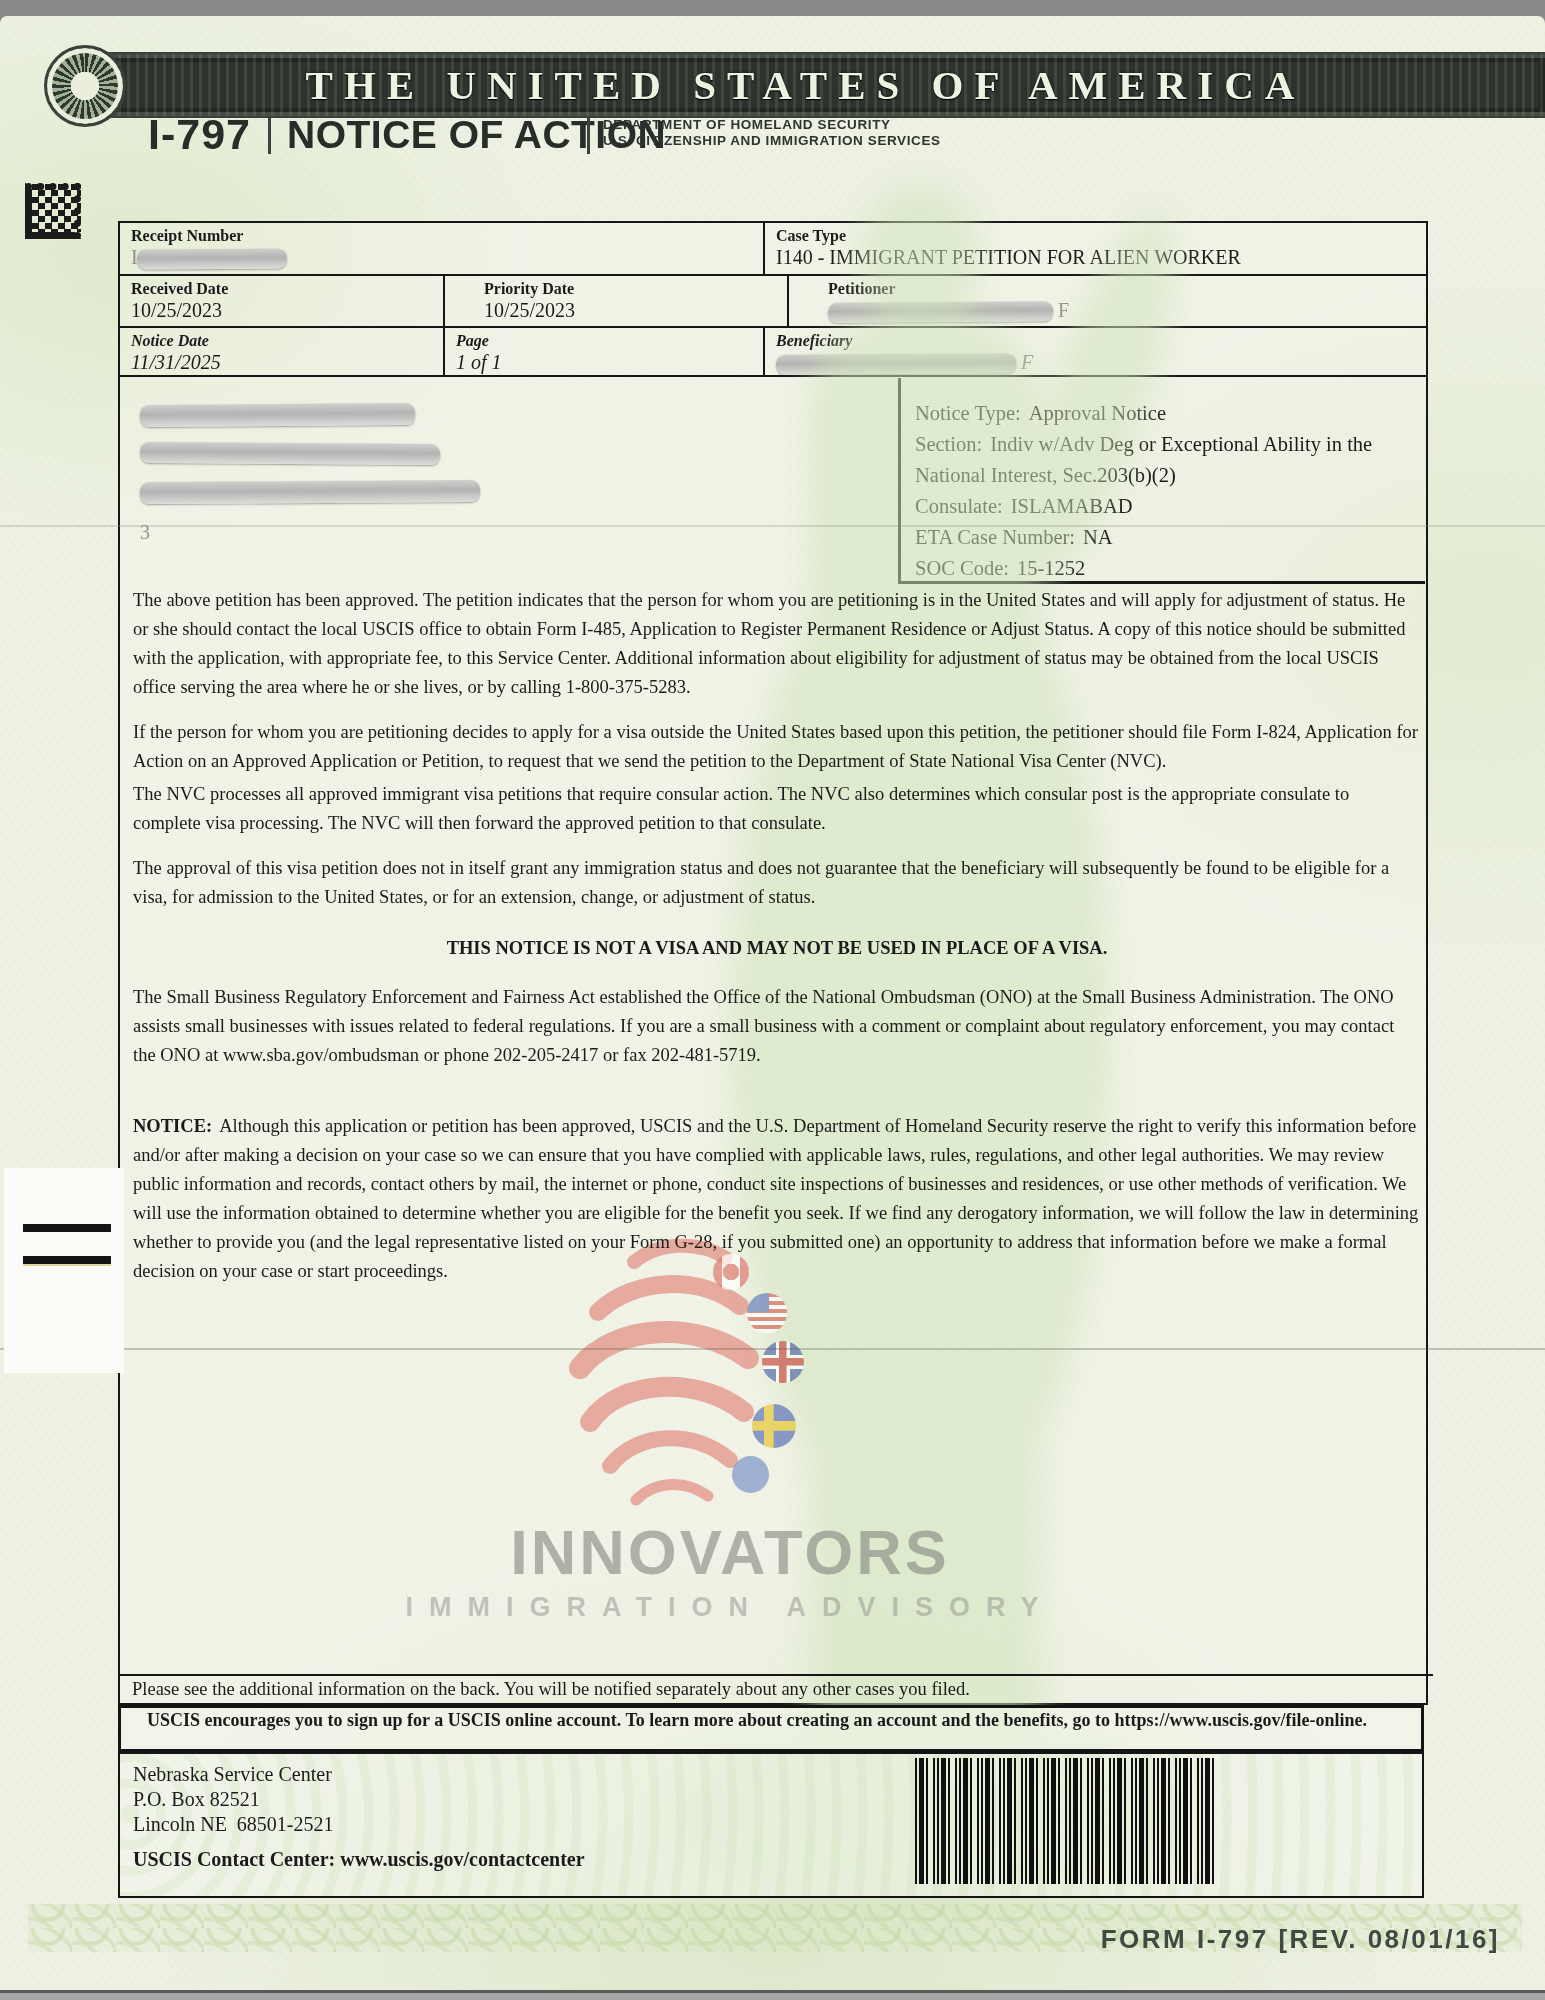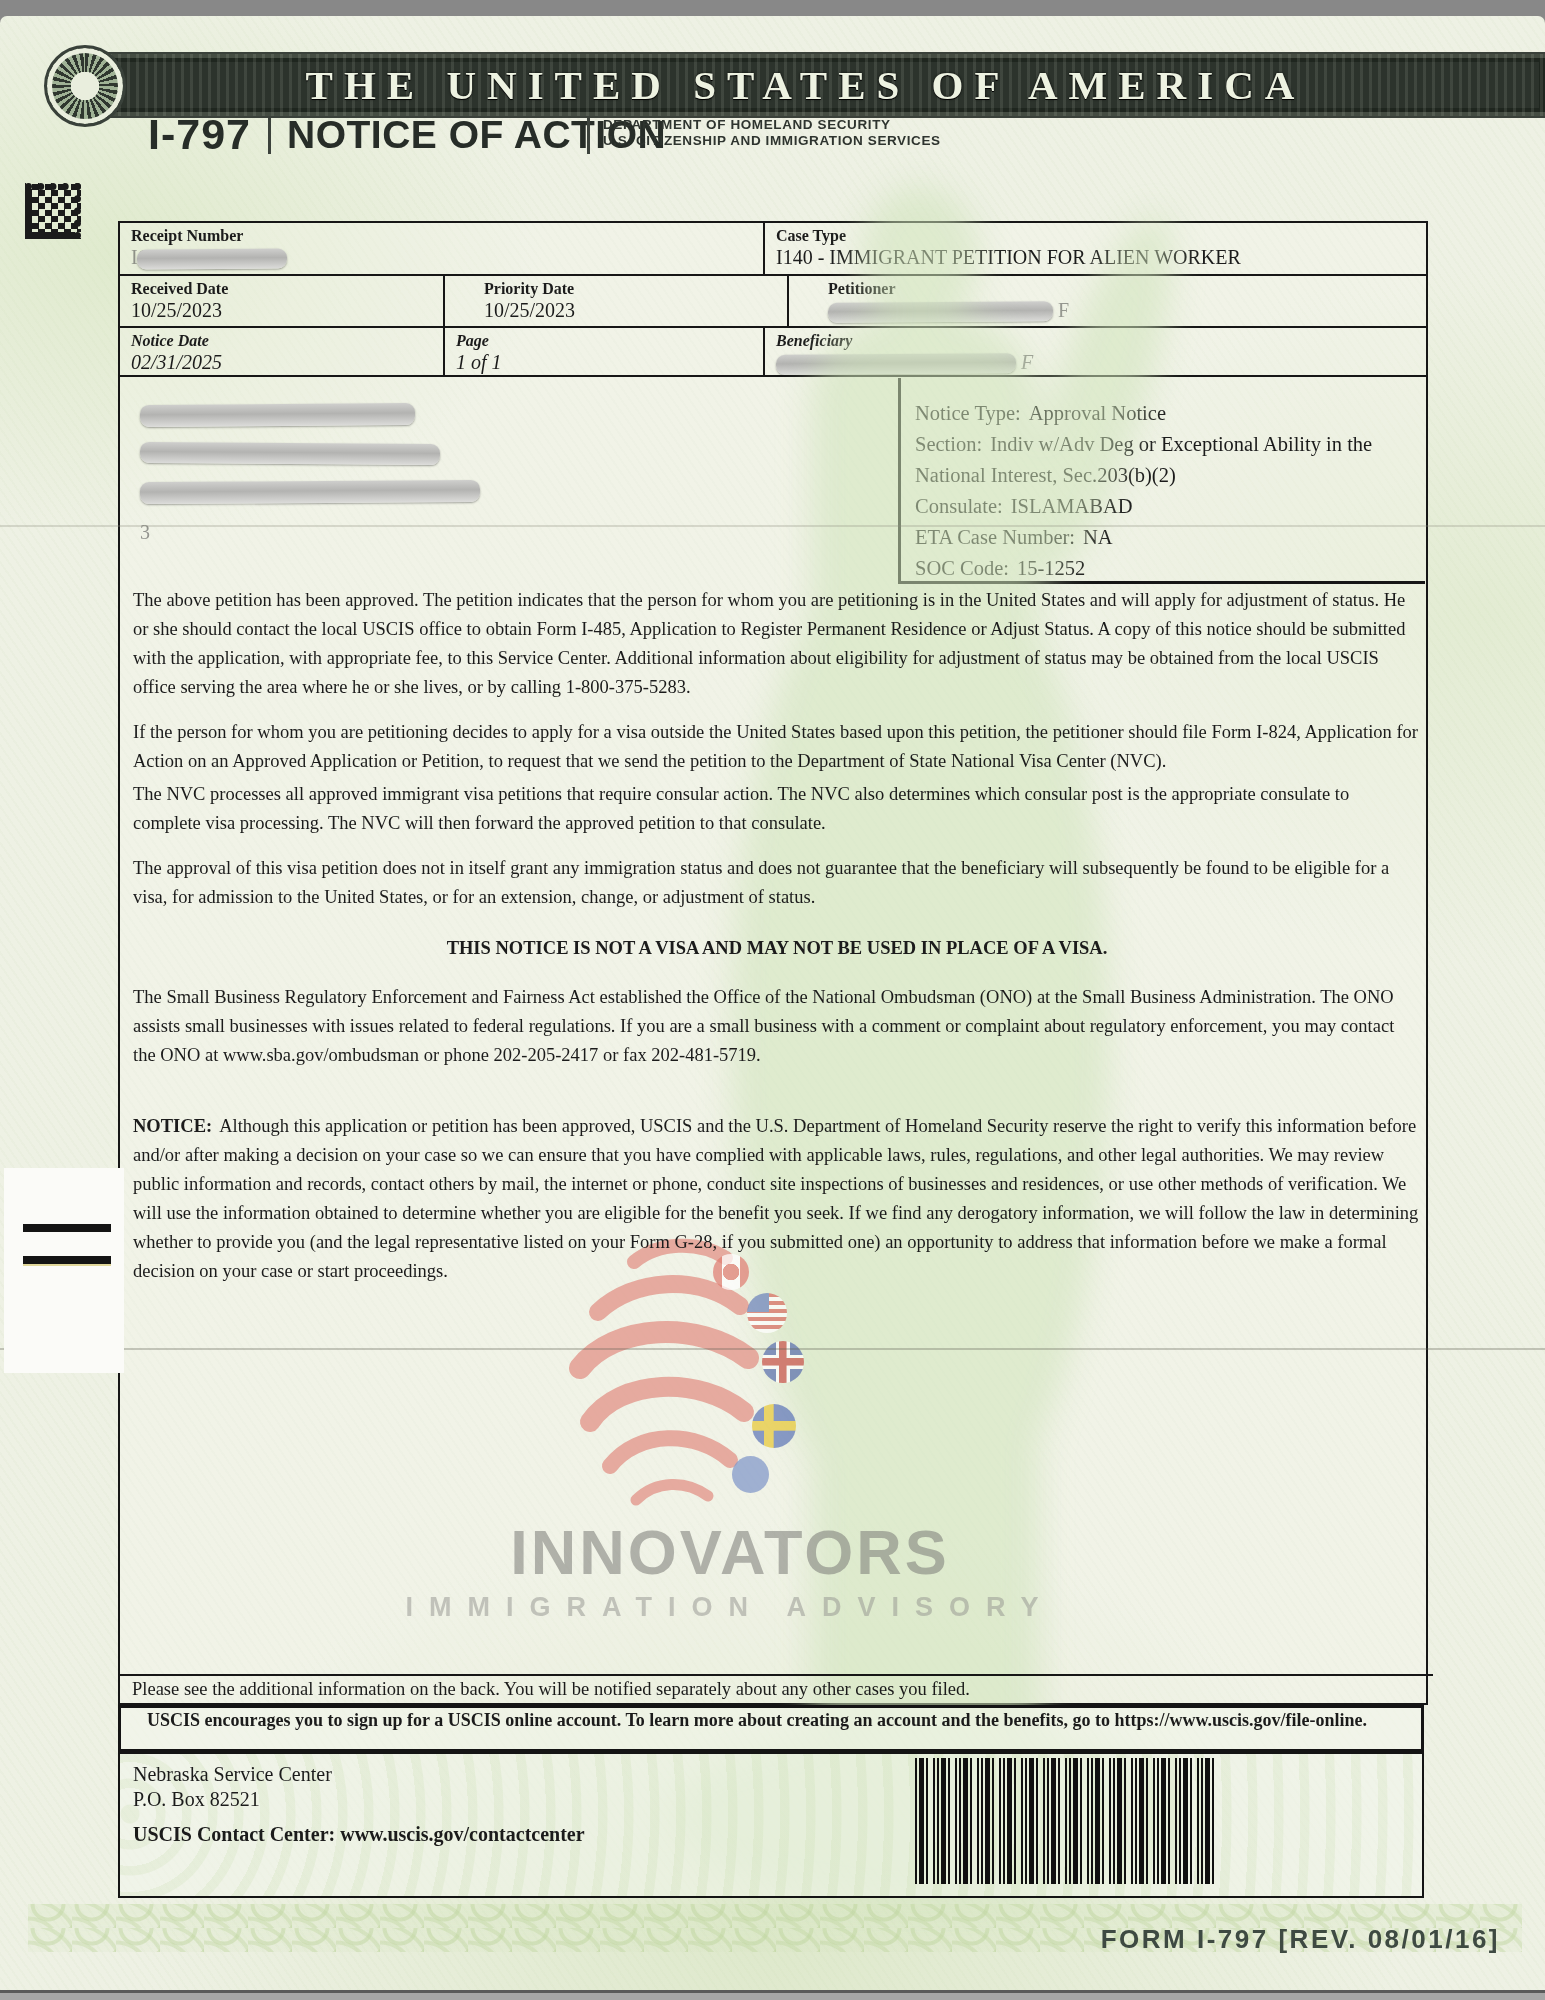"02/31/2025" div.fvalue { text: 02/31/2025 -> 11/31/2025 }
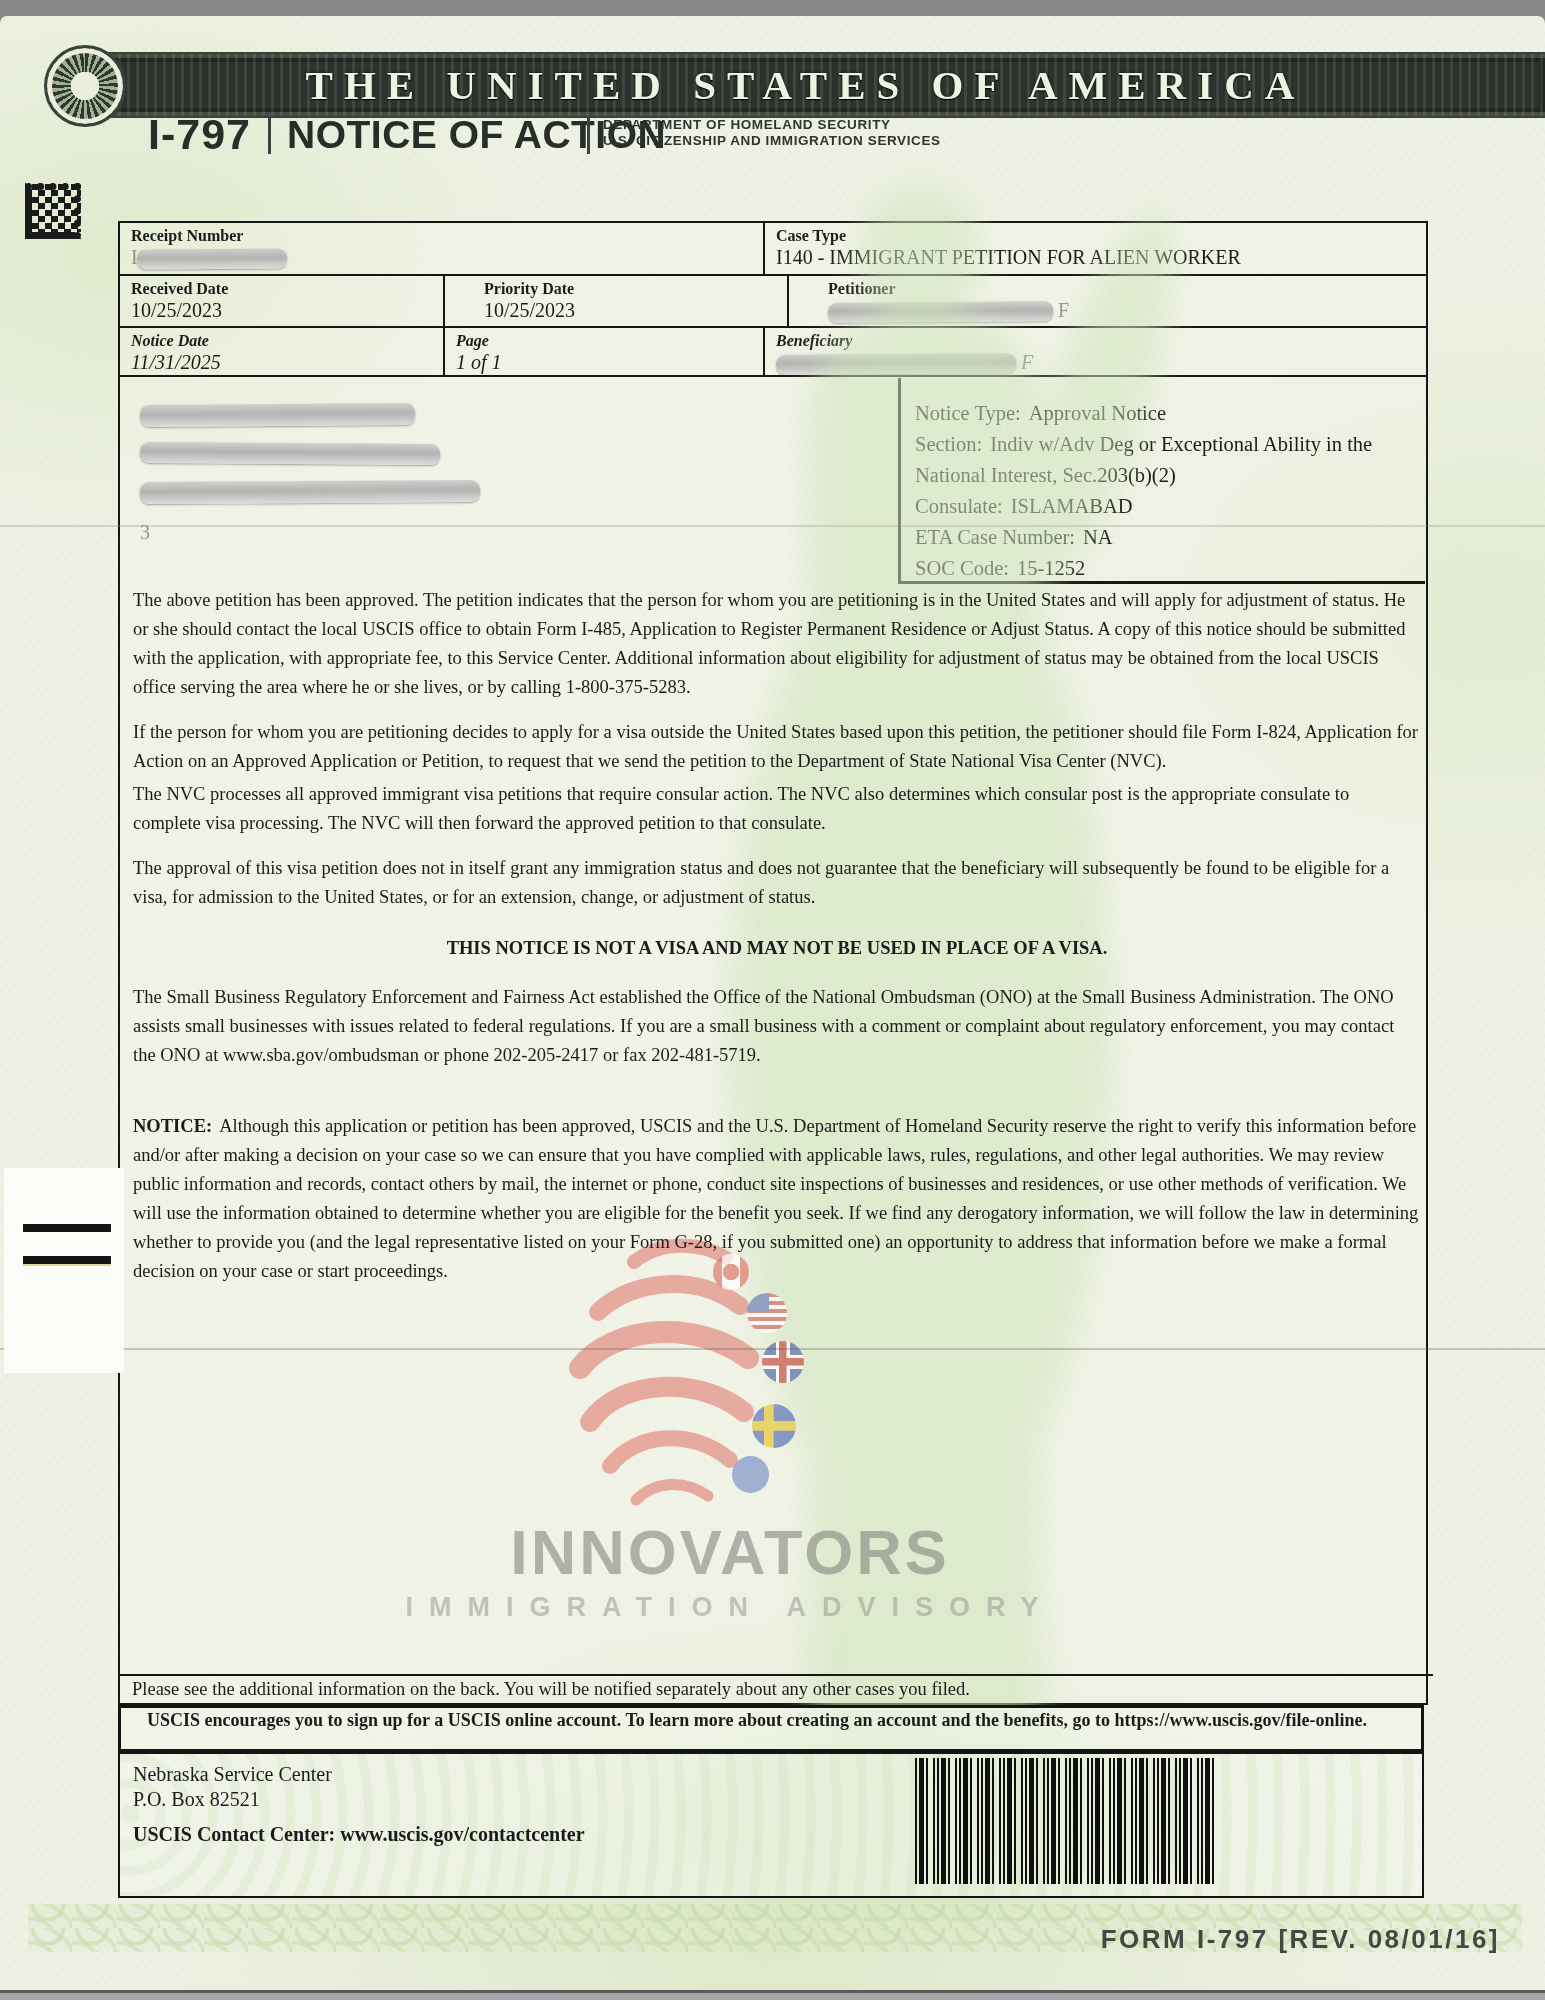"Lincoln NE 68501-2521" div.addrline { html: none -> <div>Lincoln NE 68501-2521</div> }
